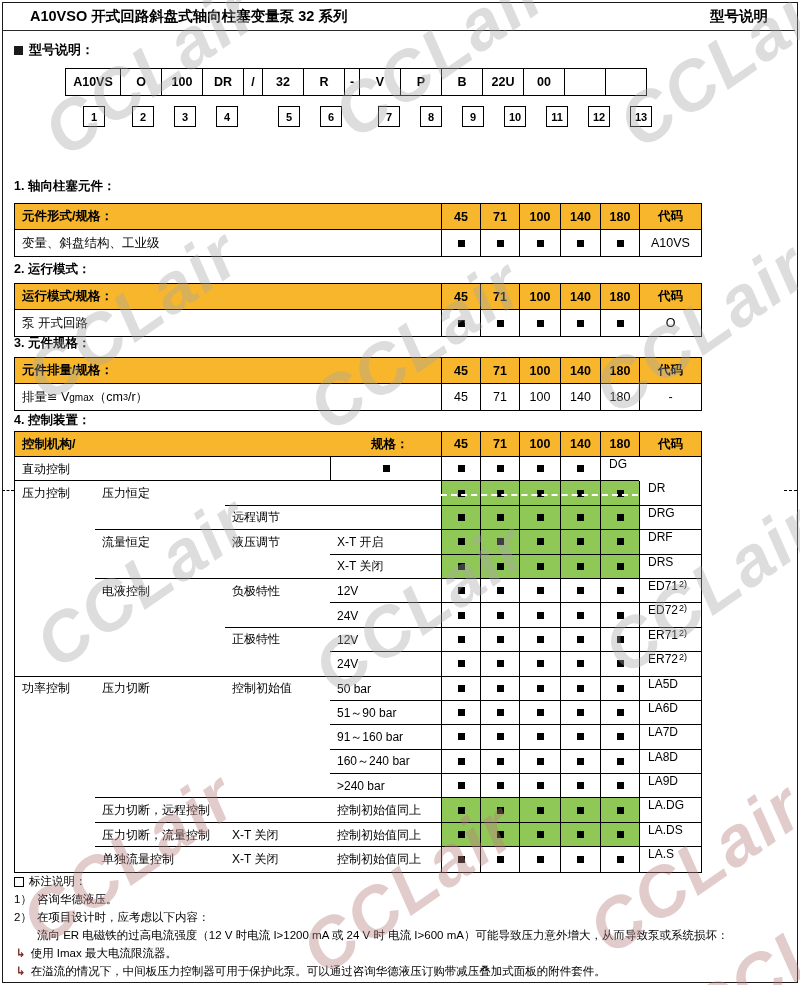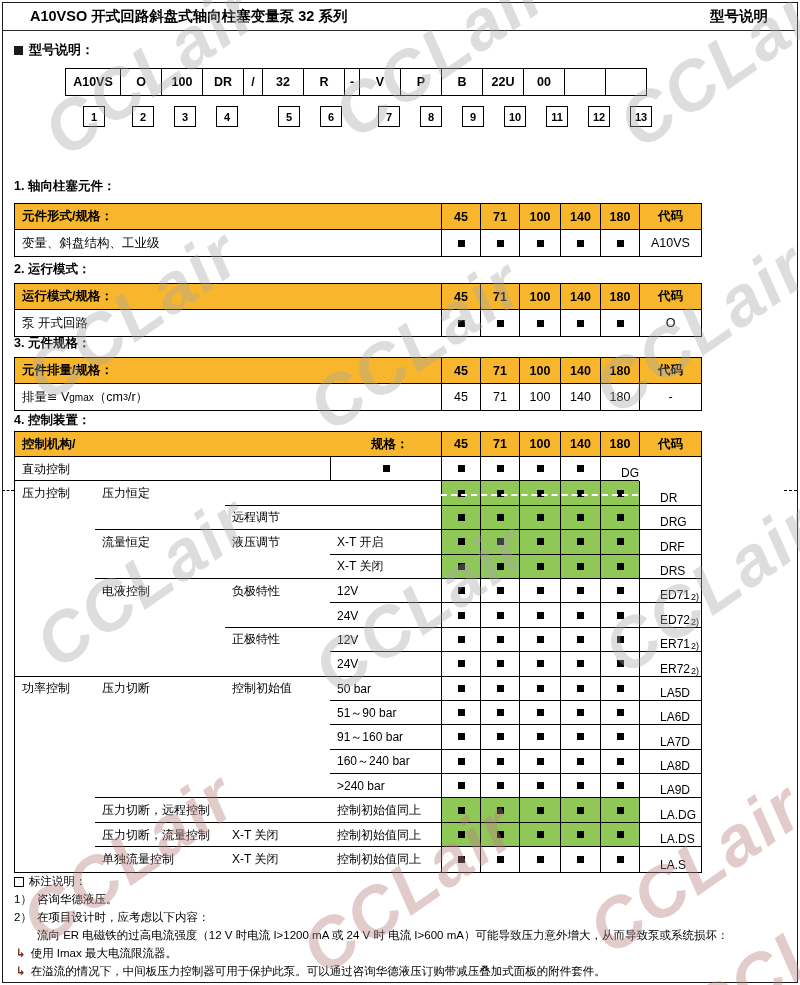"DG" .ctl-row .cc { align-items: flex-end -> flex-start; padding-left: 20px -> 8px }
